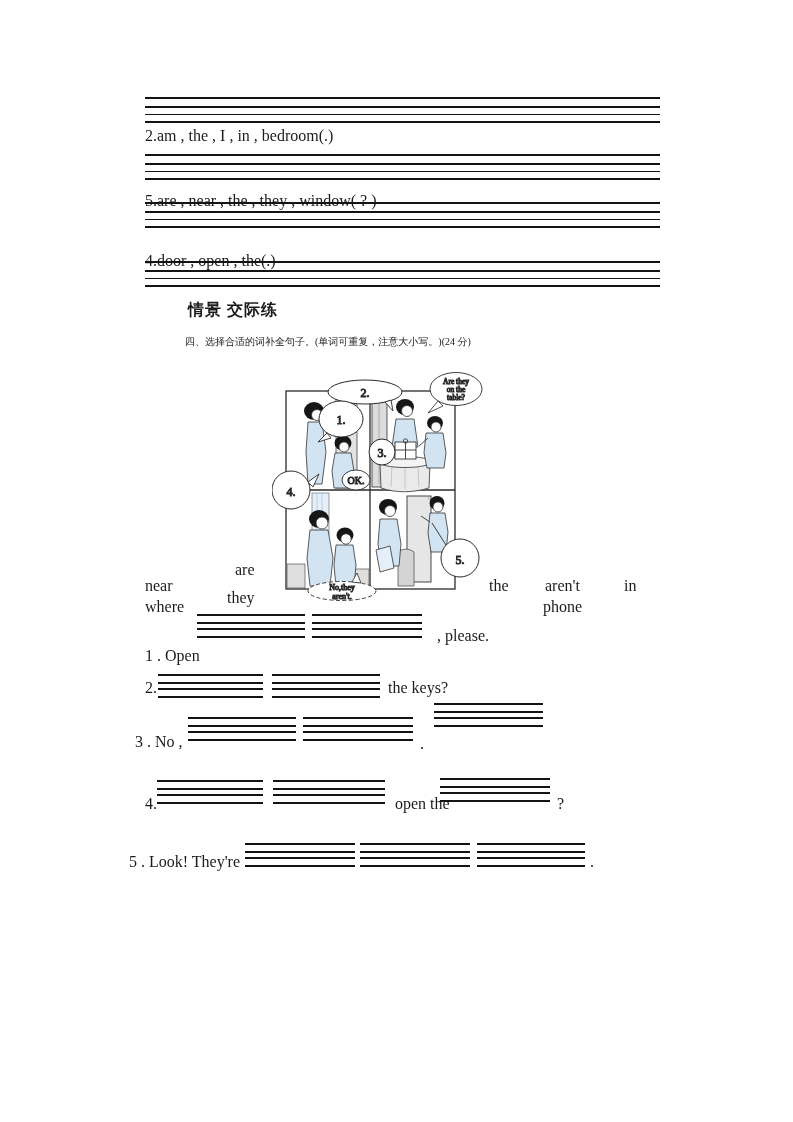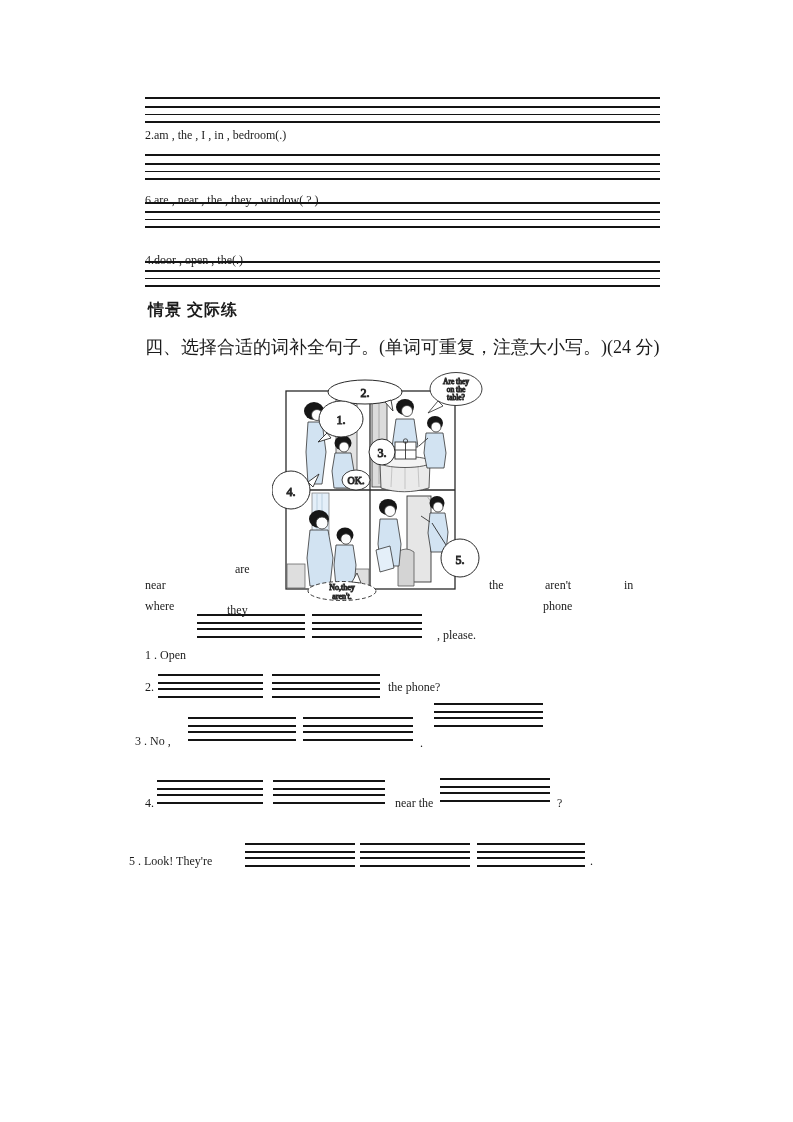"2.am , the , I" .t { font-size: 12px -> 16px }
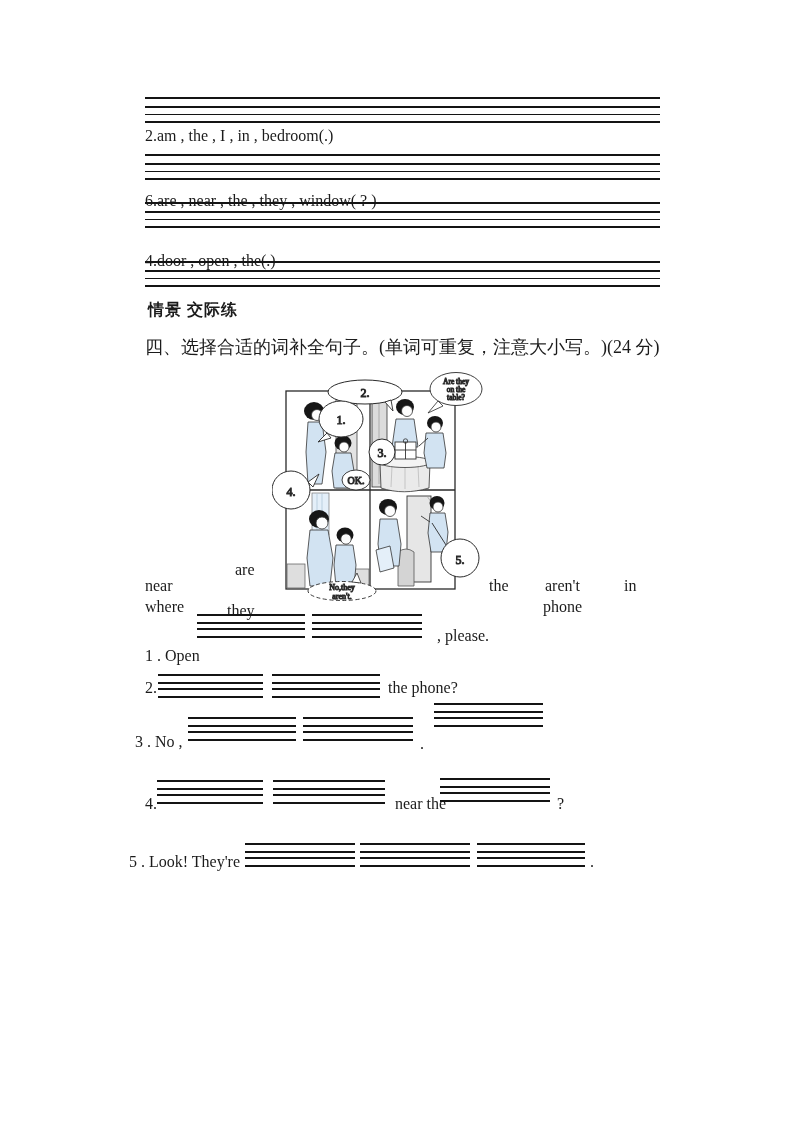"6.are , near , the" span.t { text: 6.are -> 5.are }
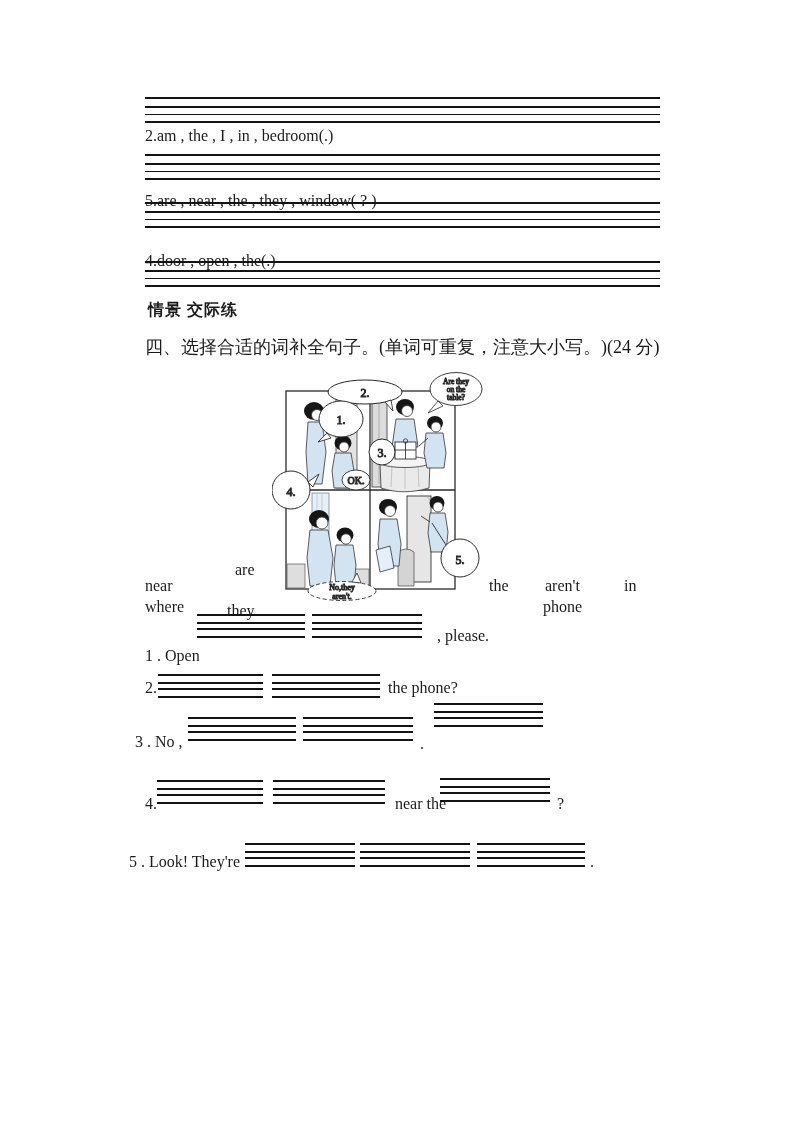"情景 交际练" .cn { margin-left: none -> 40px }
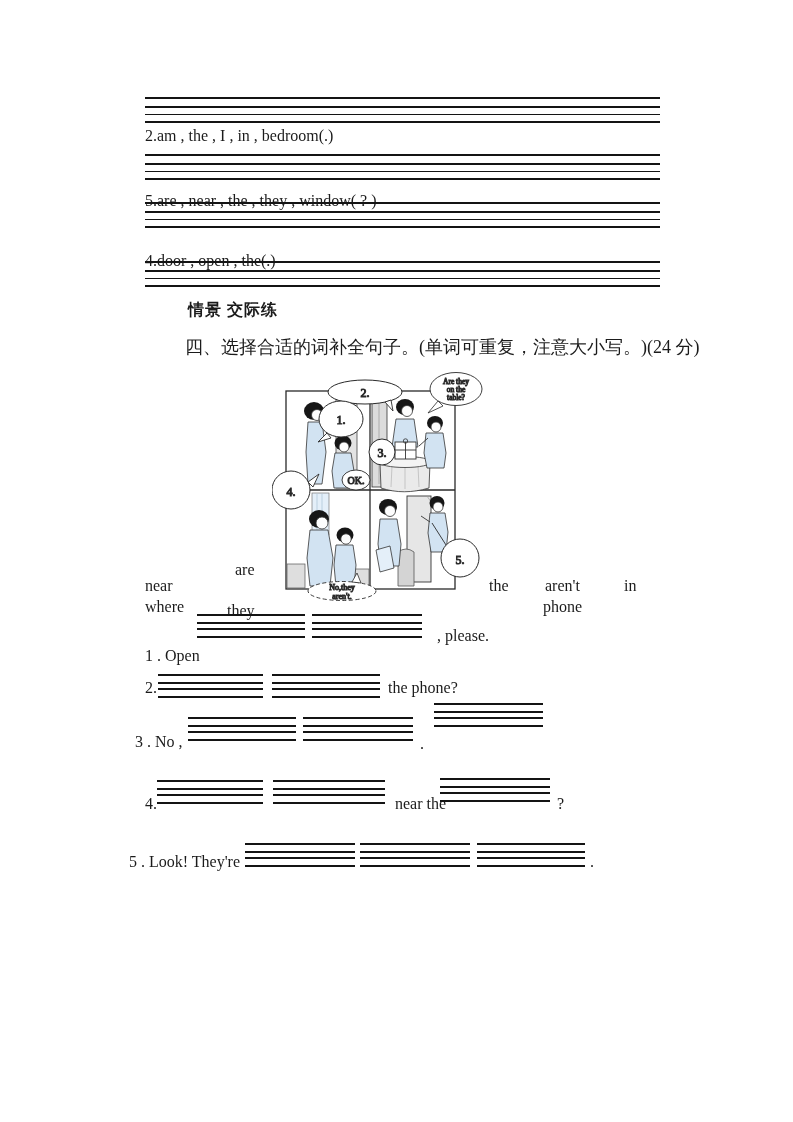"四、选择合适的词补全句子。(单词可重复，注意大小写。)(24 分)" .instr { font-size: 18px -> 10px }
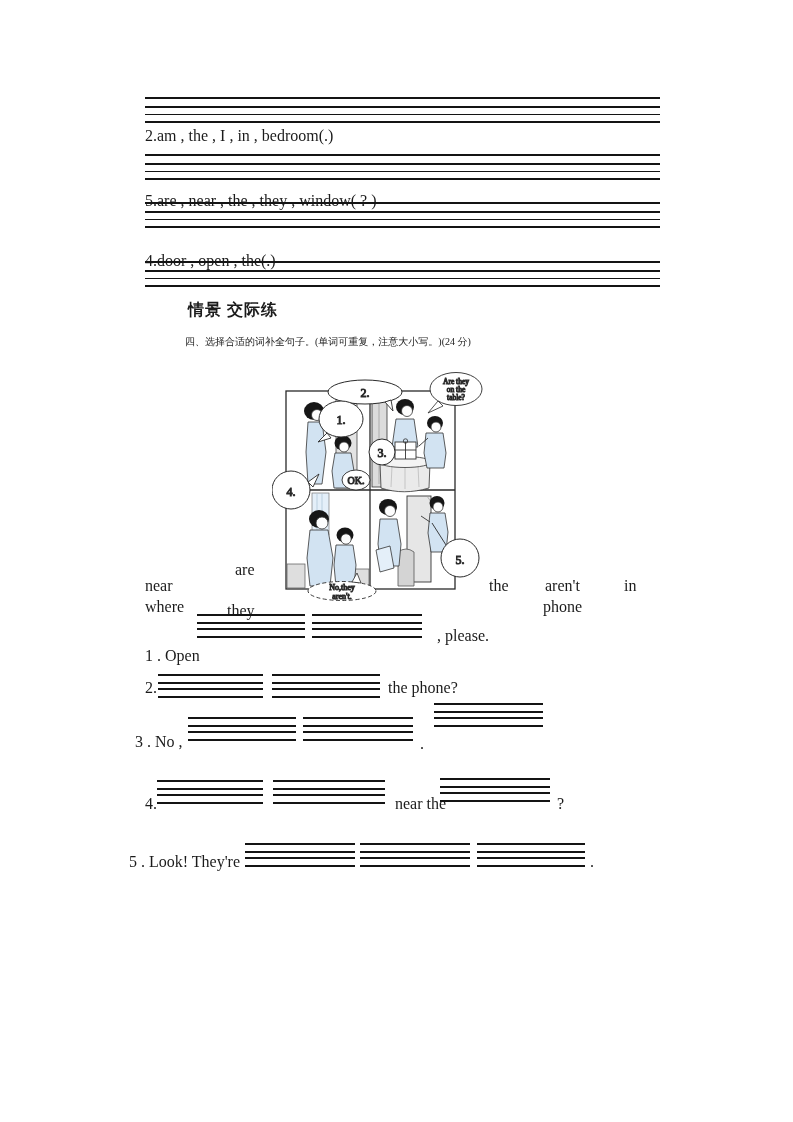"they" span.t { top: 602px -> 589px }
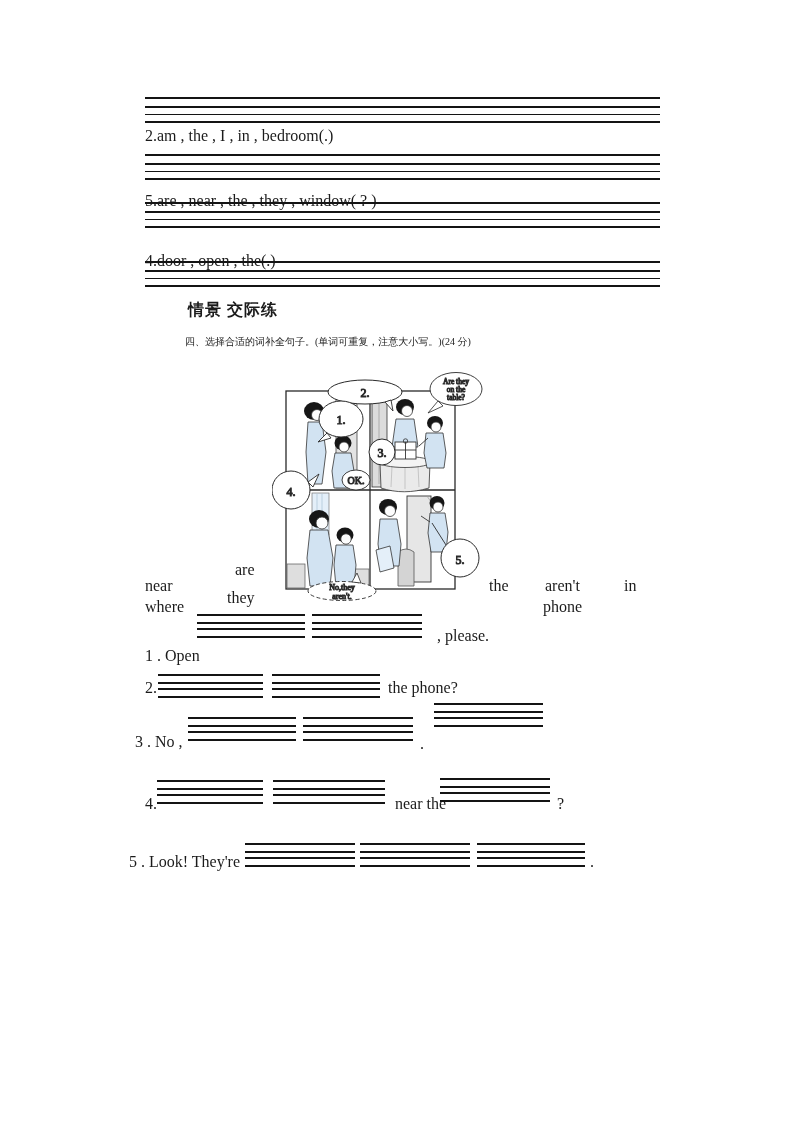"the phone?" span.t { text: phone -> keys }
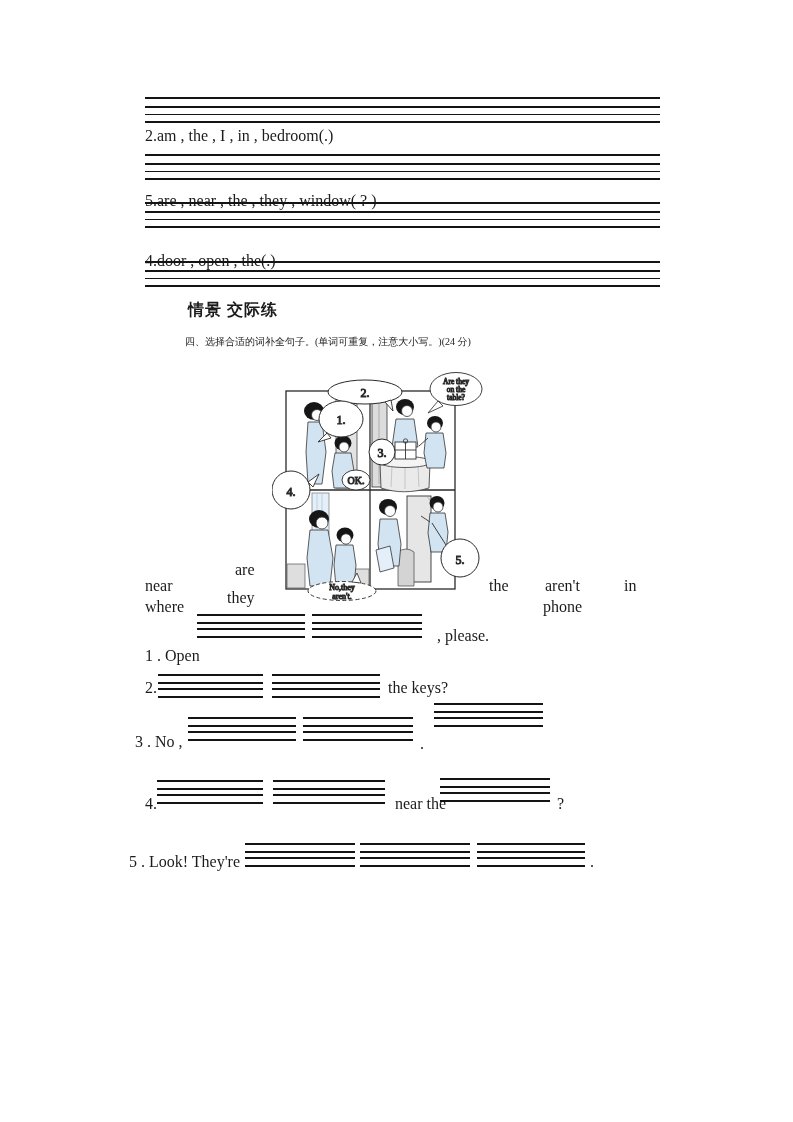"near the" span.t { text: near -> open }
